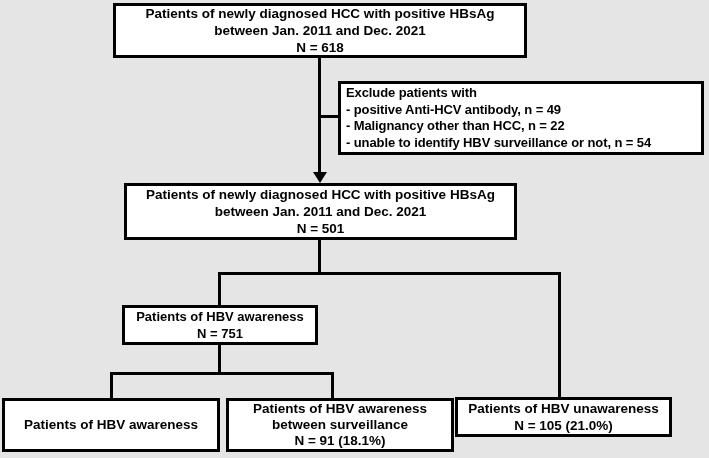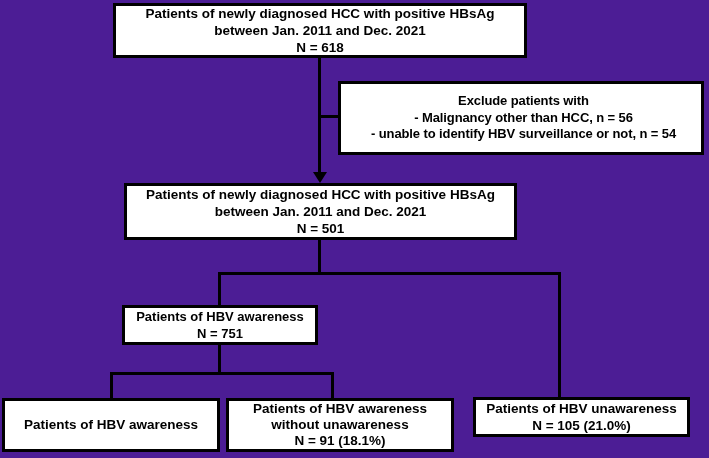"Patients of newly diagnosed HCC" .canvas { background: #4c1d95 -> #e5e5e5 }
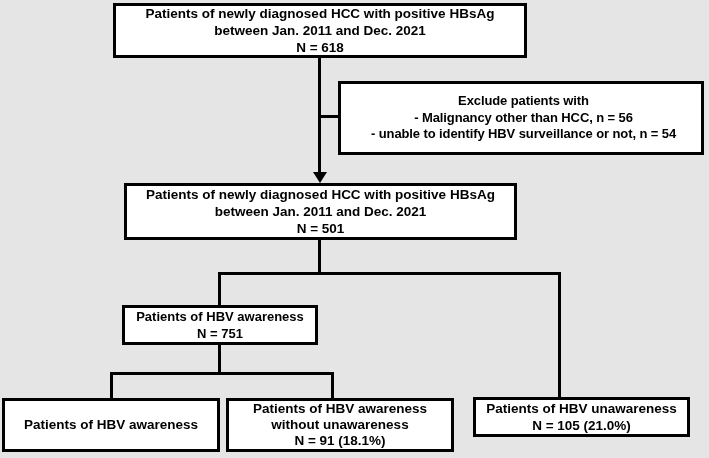"Exclude patients with" #box-exclude { align-items: center -> none }
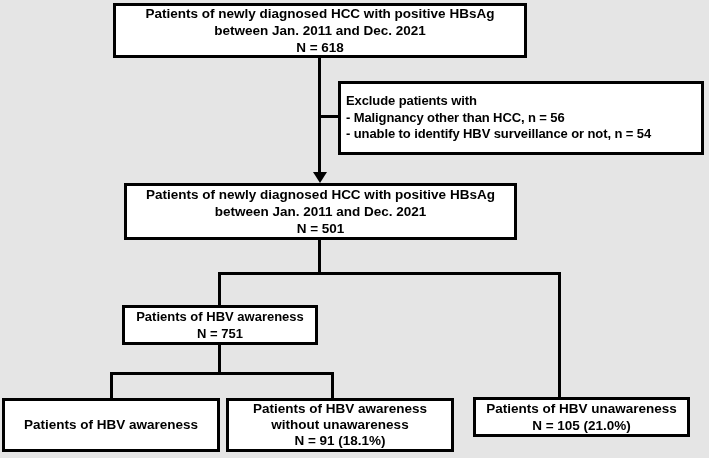"- positive Anti-HCV antibody, n" div.bline { html: none -> <div>- positive Anti-HCV antibody, n = 49</div> }
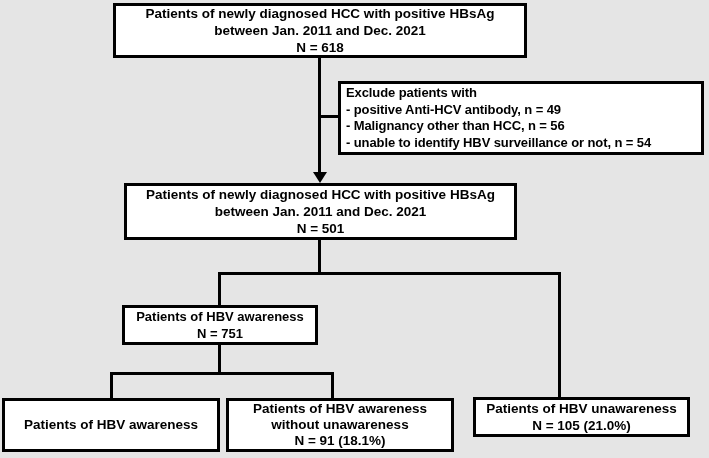"- Malignancy other than HCC," div.bline { text: 56 -> 22 }
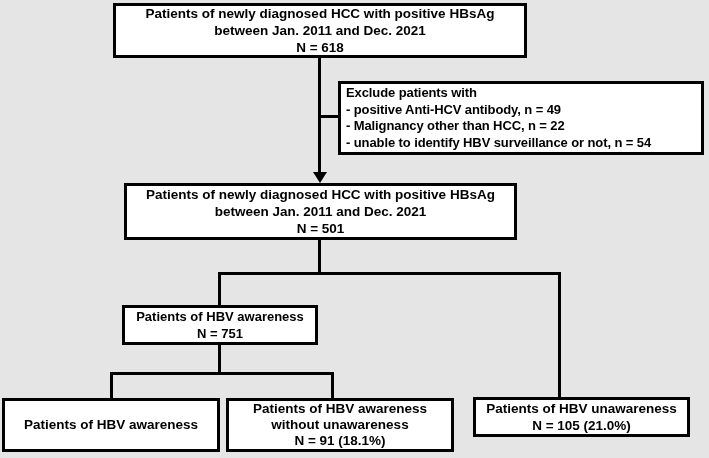"Patients of HBV unawareness" #box-unaware { left: 473px -> 455px }
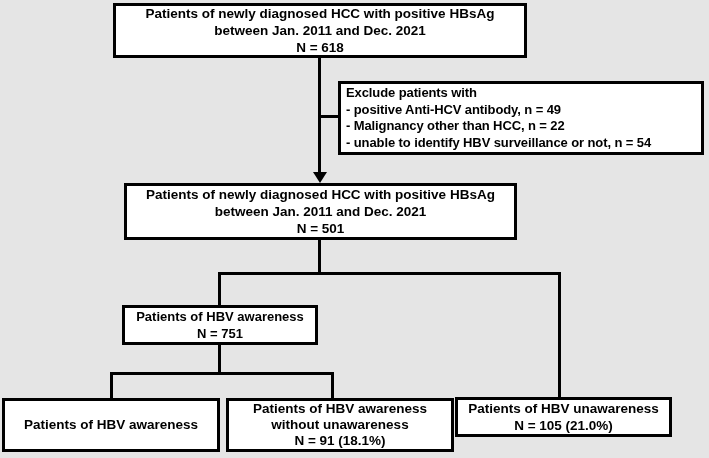"without unawareness" div.bline { text: without unawareness -> between surveillance }
